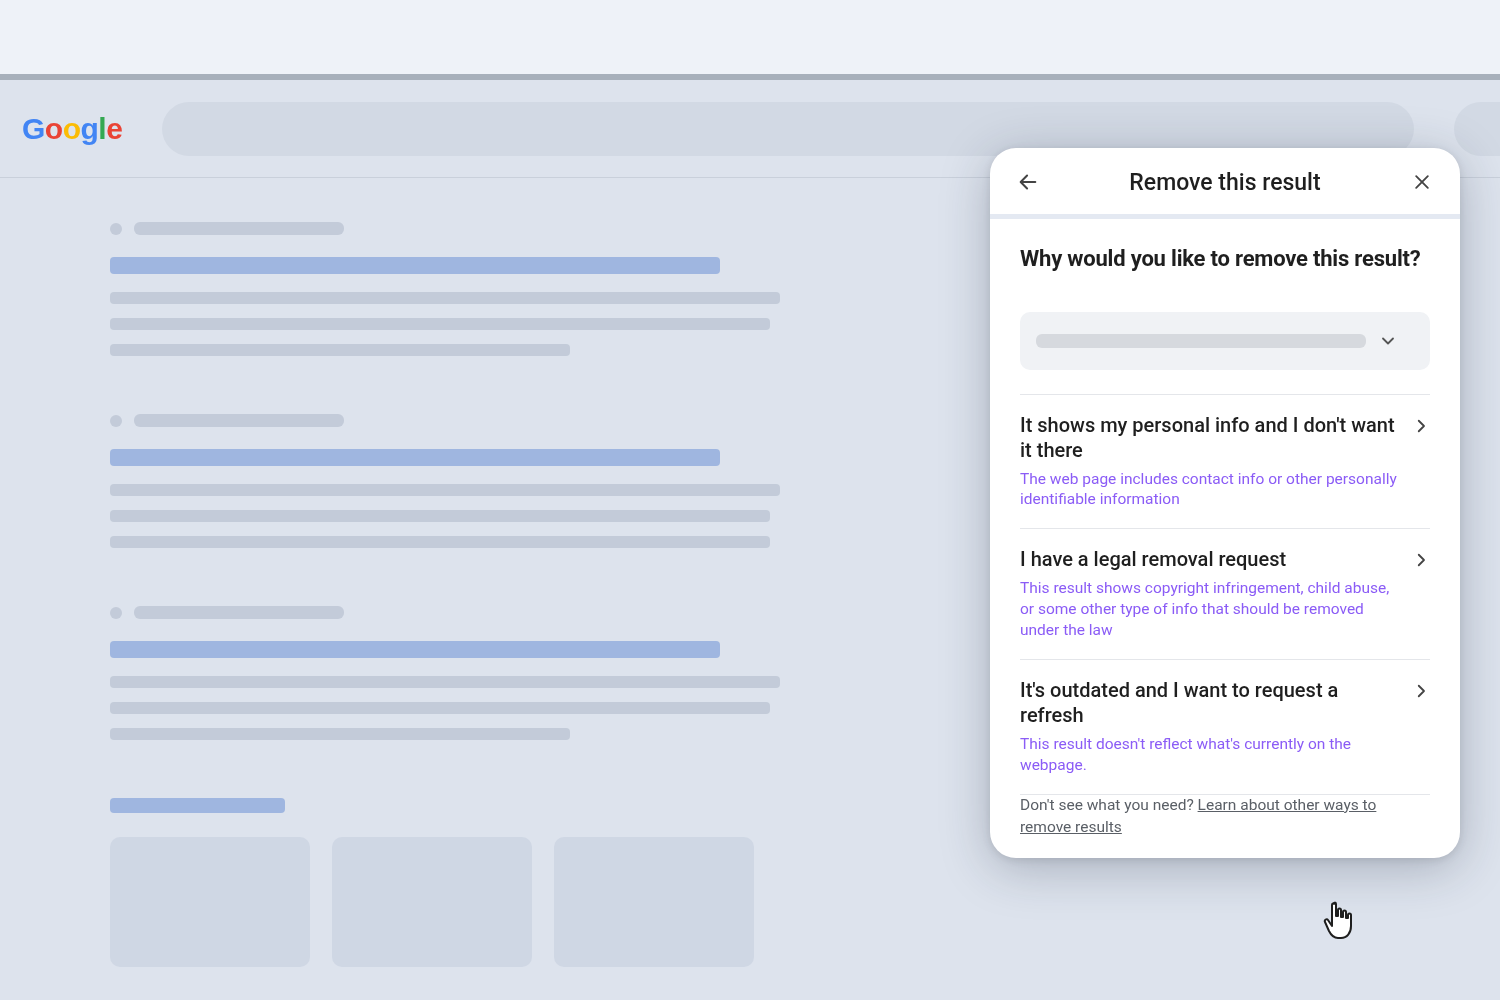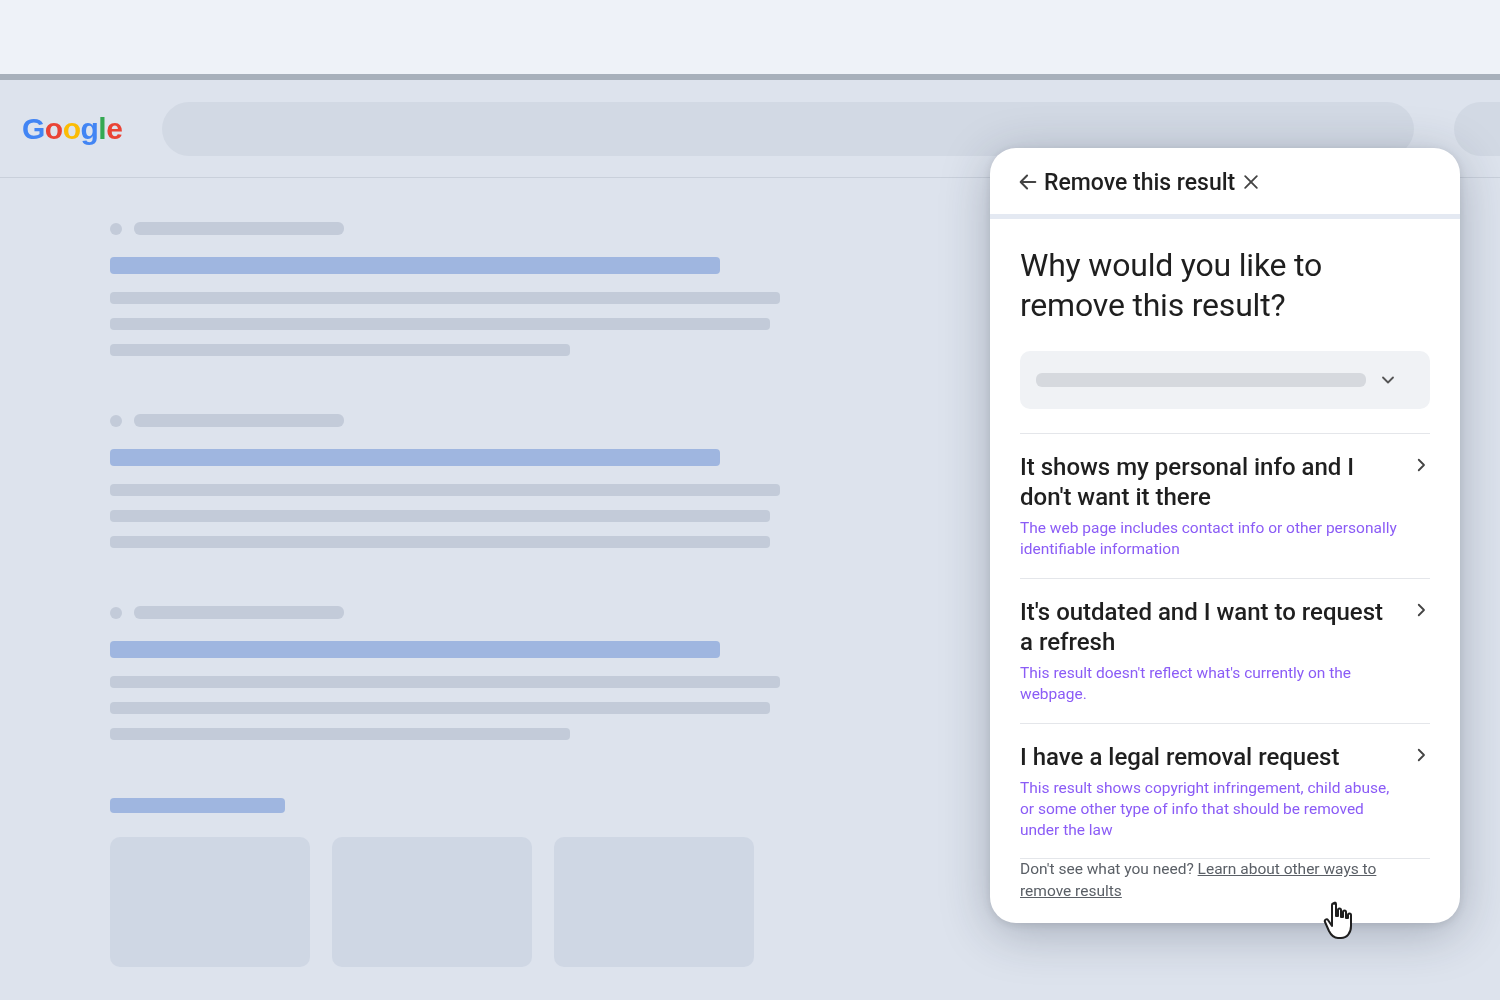"Remove this result" .dlg-header { justify-content: none -> space-between }
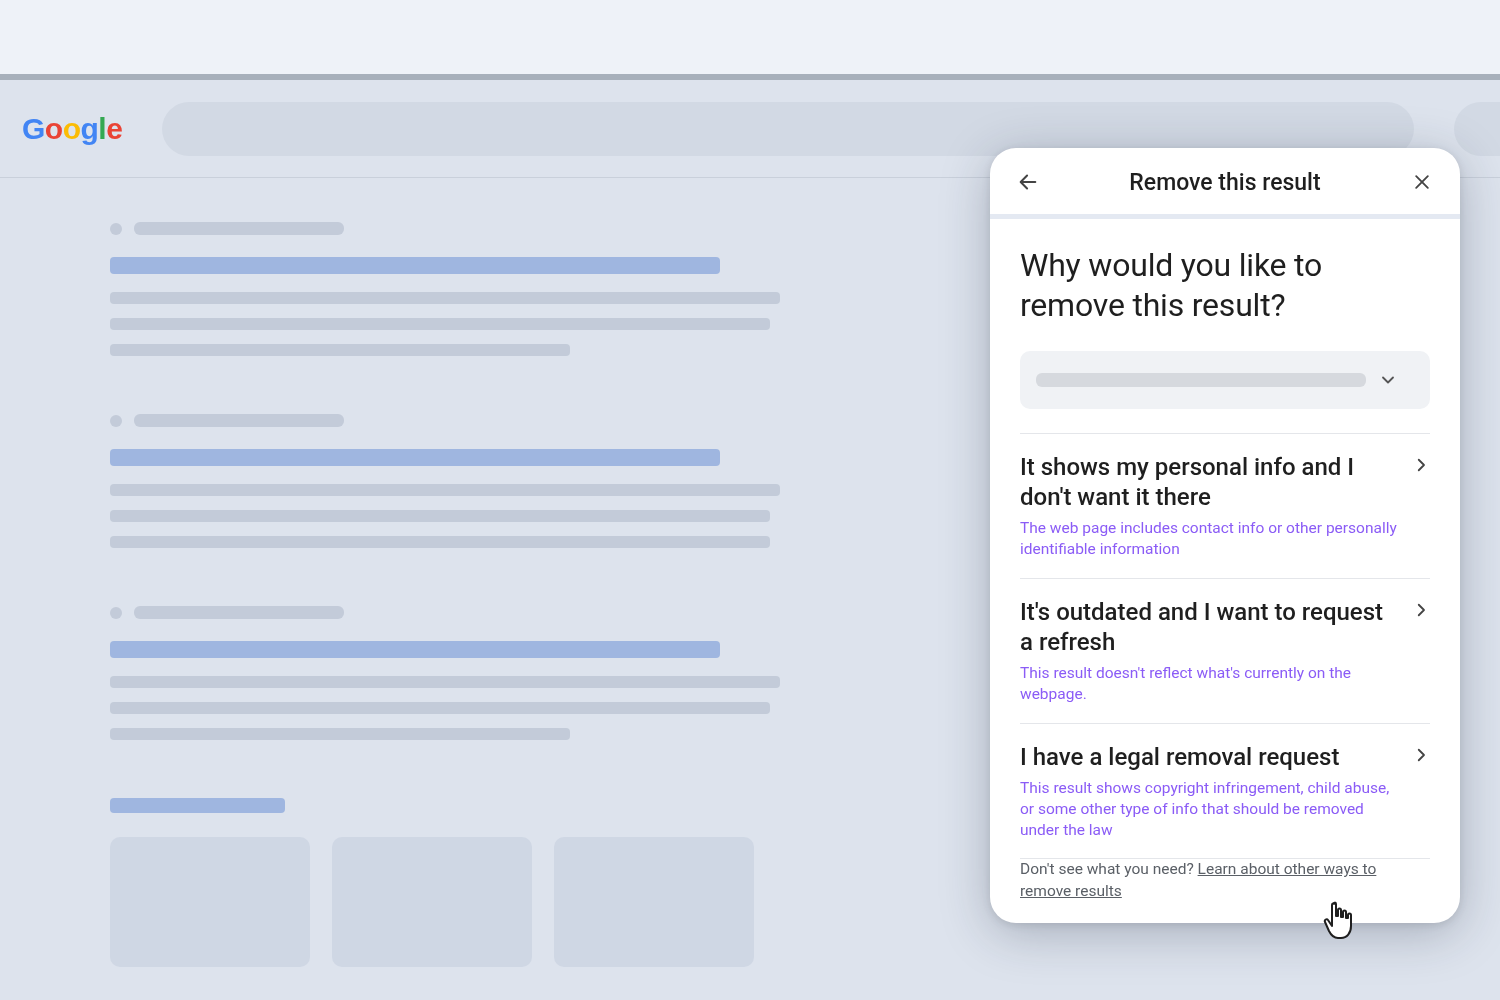"Why would you like to" .dlg-question { font-size: 32px -> 22px; font-weight: 400 -> 700; margin-bottom: 26px -> 39px }
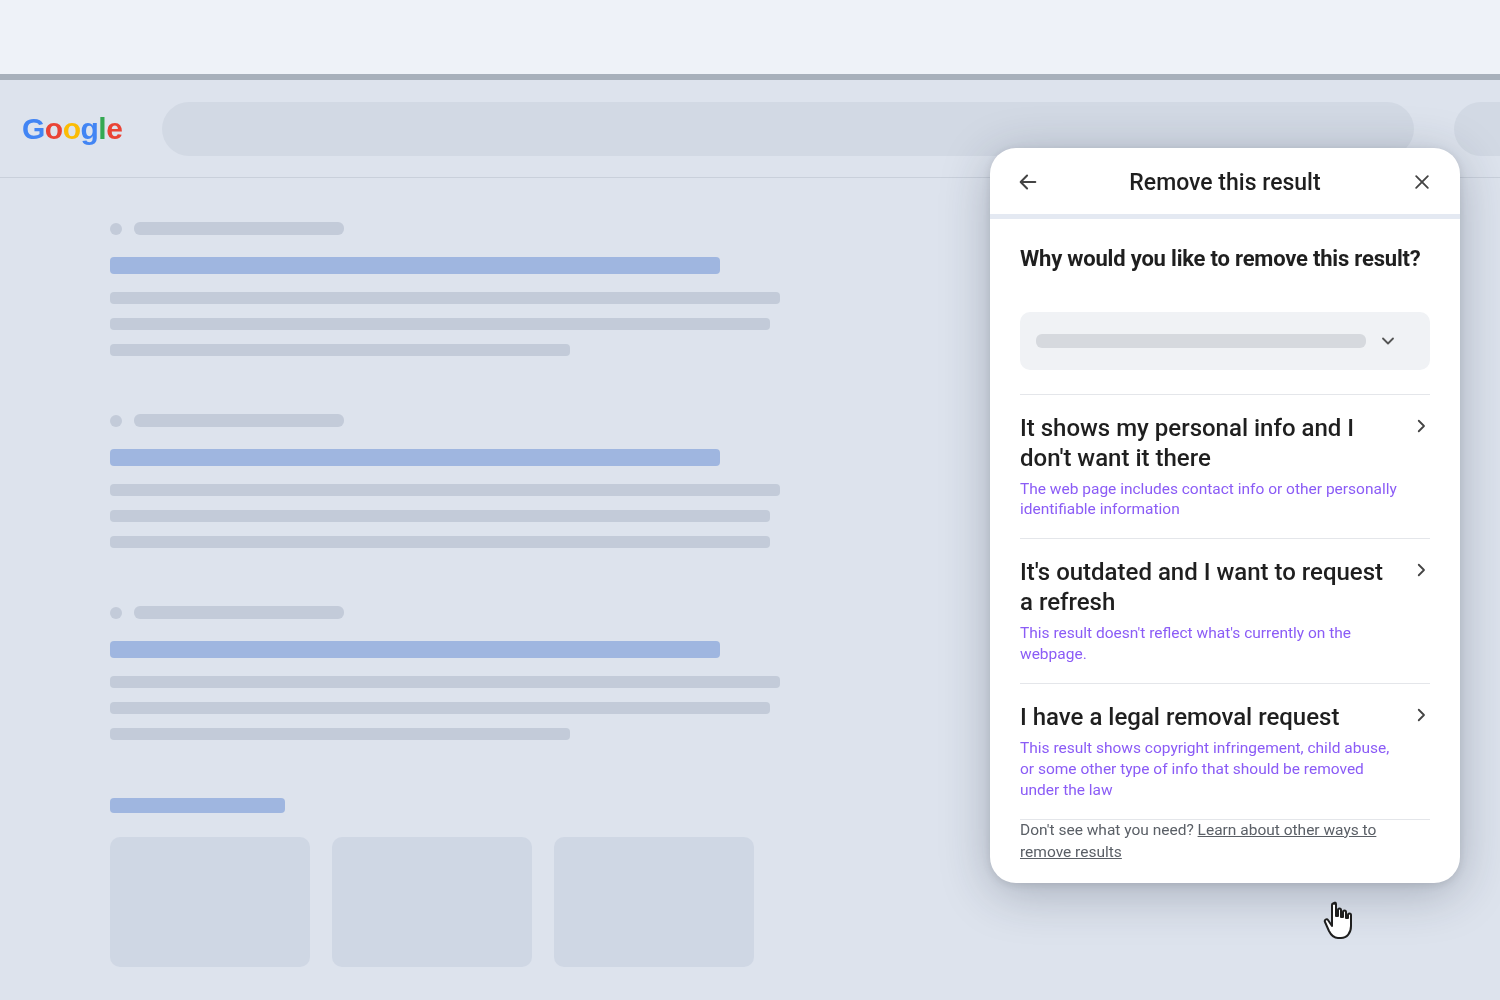"It shows my personal info" .opt-title { font-size: 24px -> 20px }
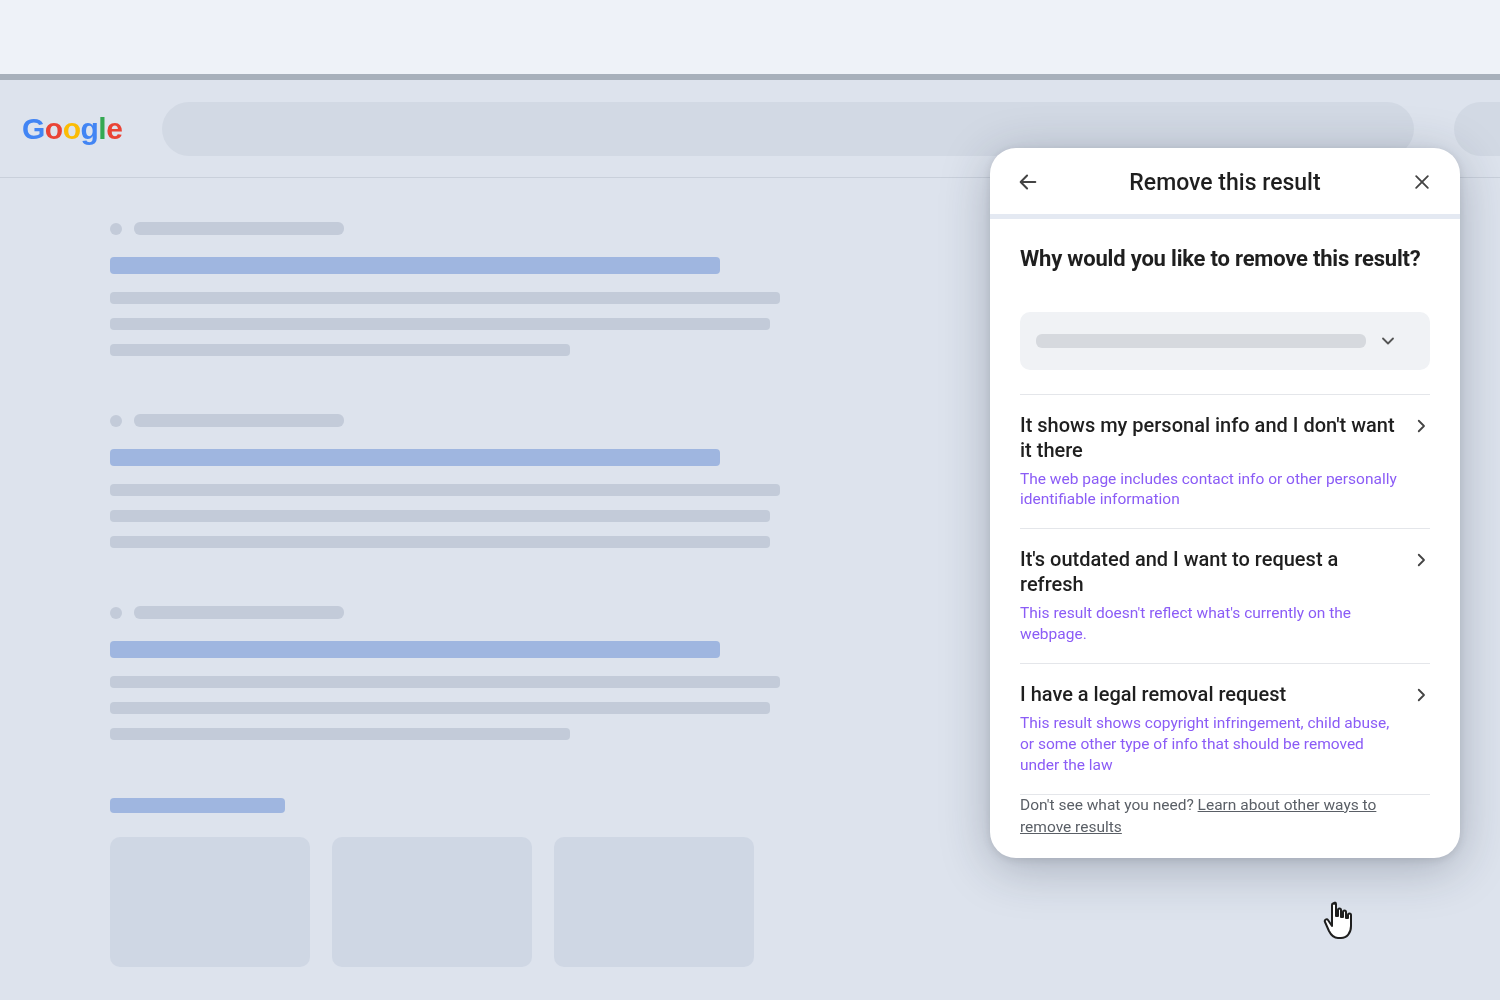"It's outdated and I want" div.option { order: before "I have a legal removal" -> after "I have a legal removal" }
